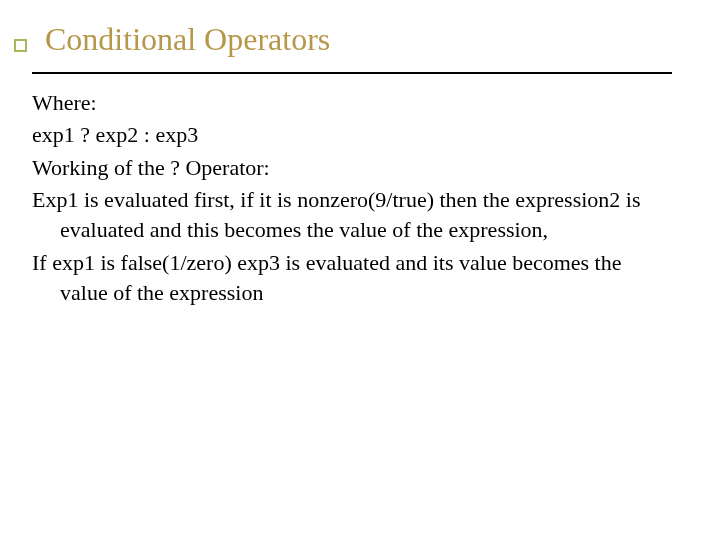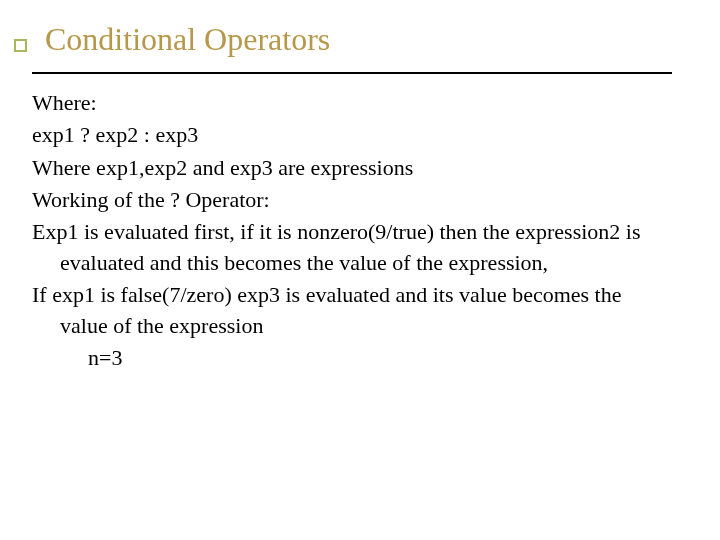"Where exp1,exp2 and exp3 are" p.para { html: <p>Where exp1,exp2 and exp3 are expressions</p> -> none }
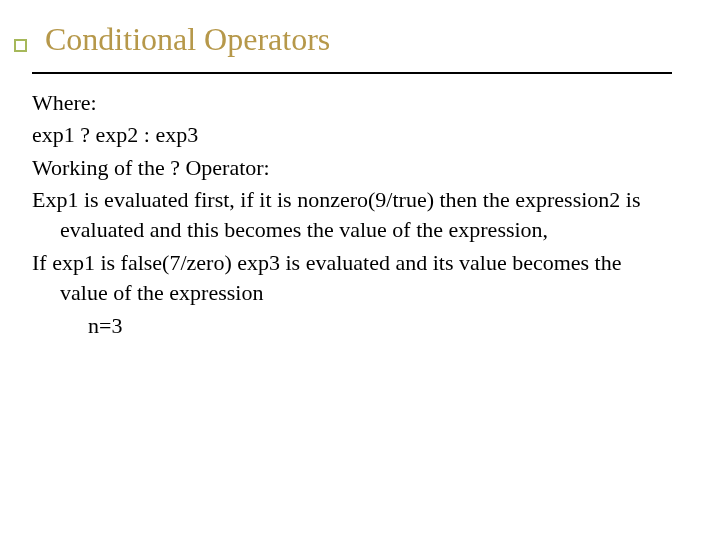"If exp1 is false(7/zero) exp3" p.para { text: 7/zero -> 1/zero }
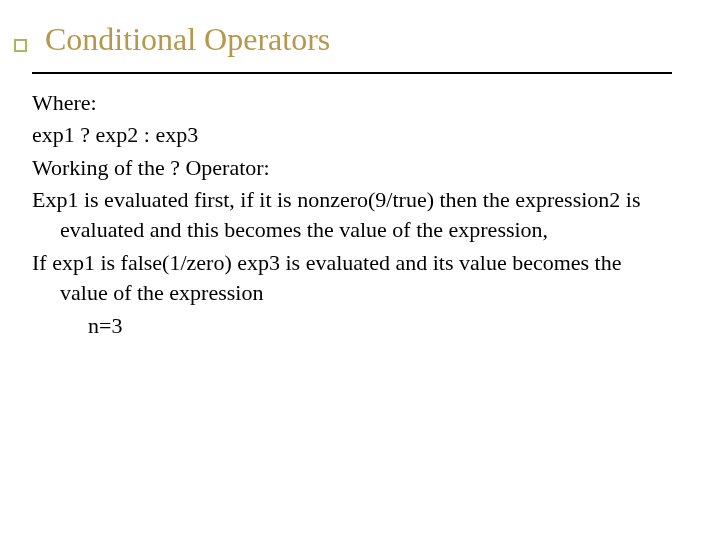"n=3" p.para { html: <p>n=3</p> -> none }
